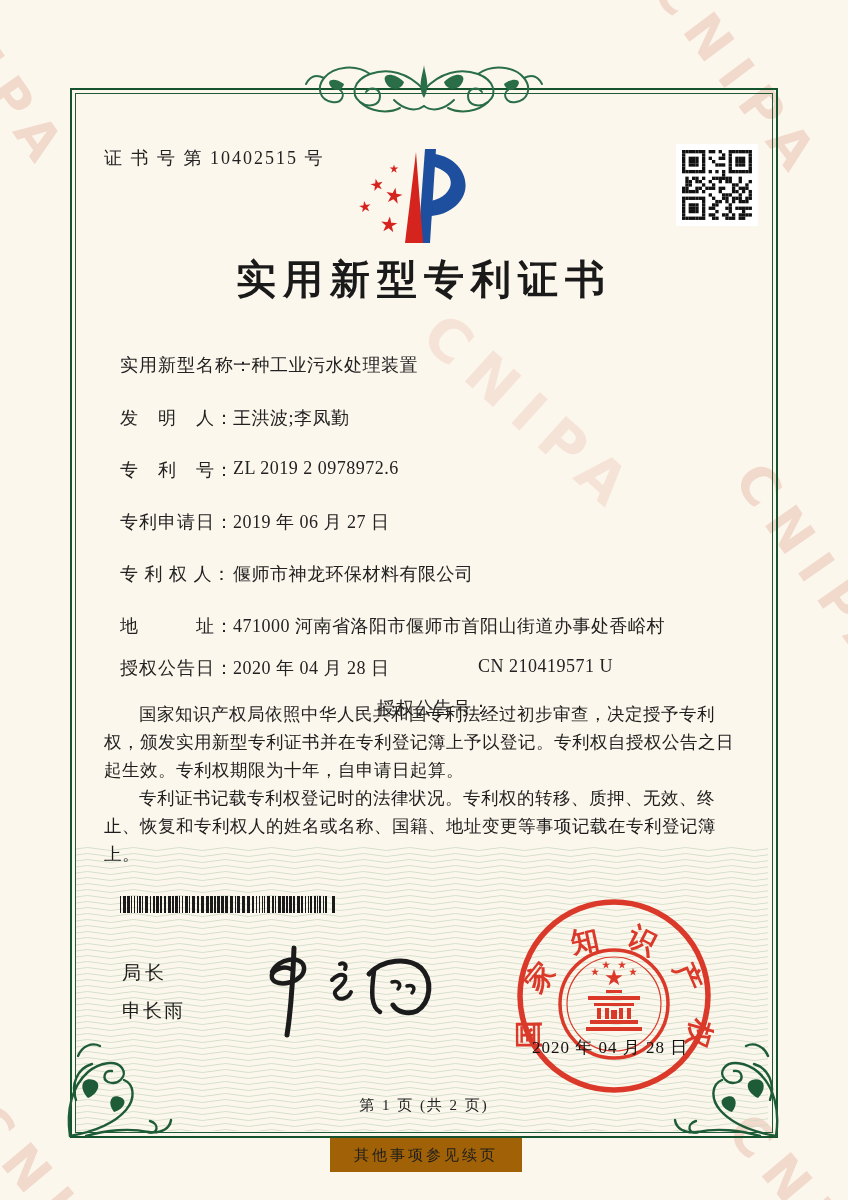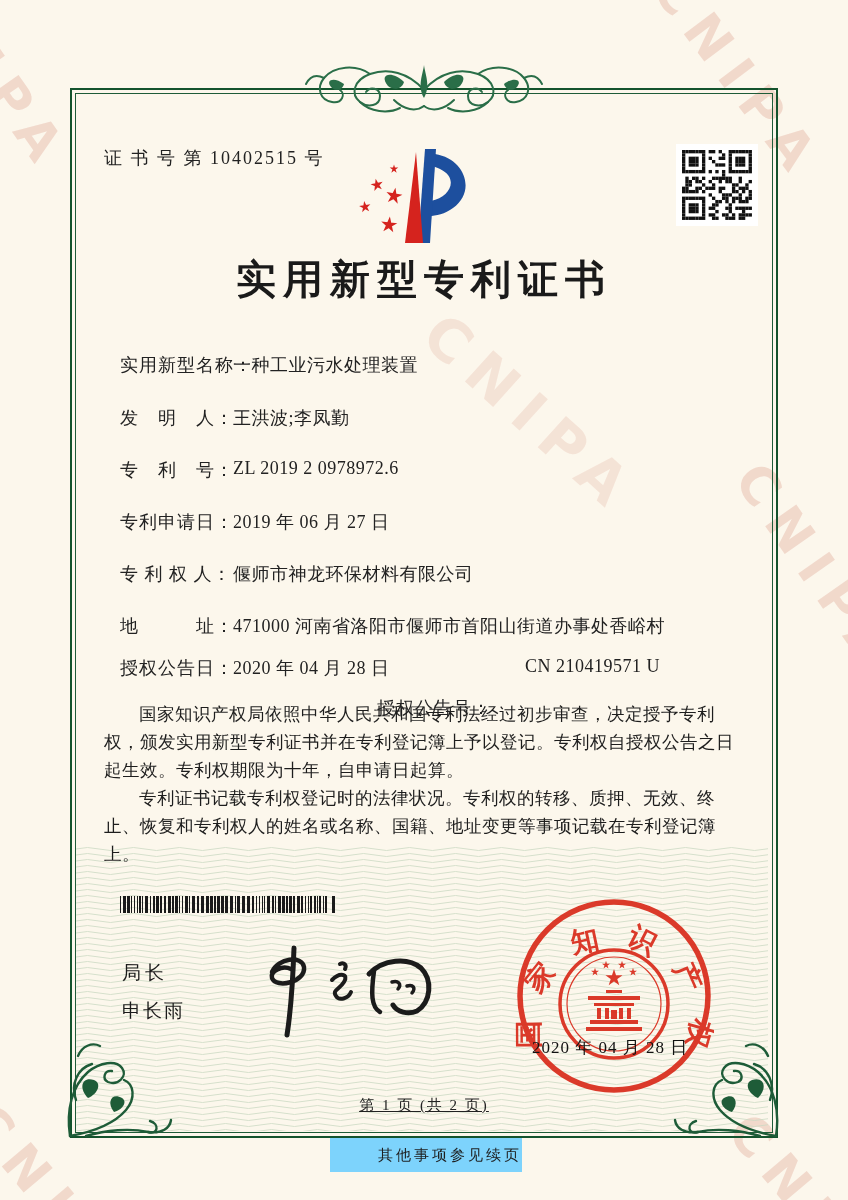"CN 210419571 U" .frow .val2 { margin-left: 47px -> none }
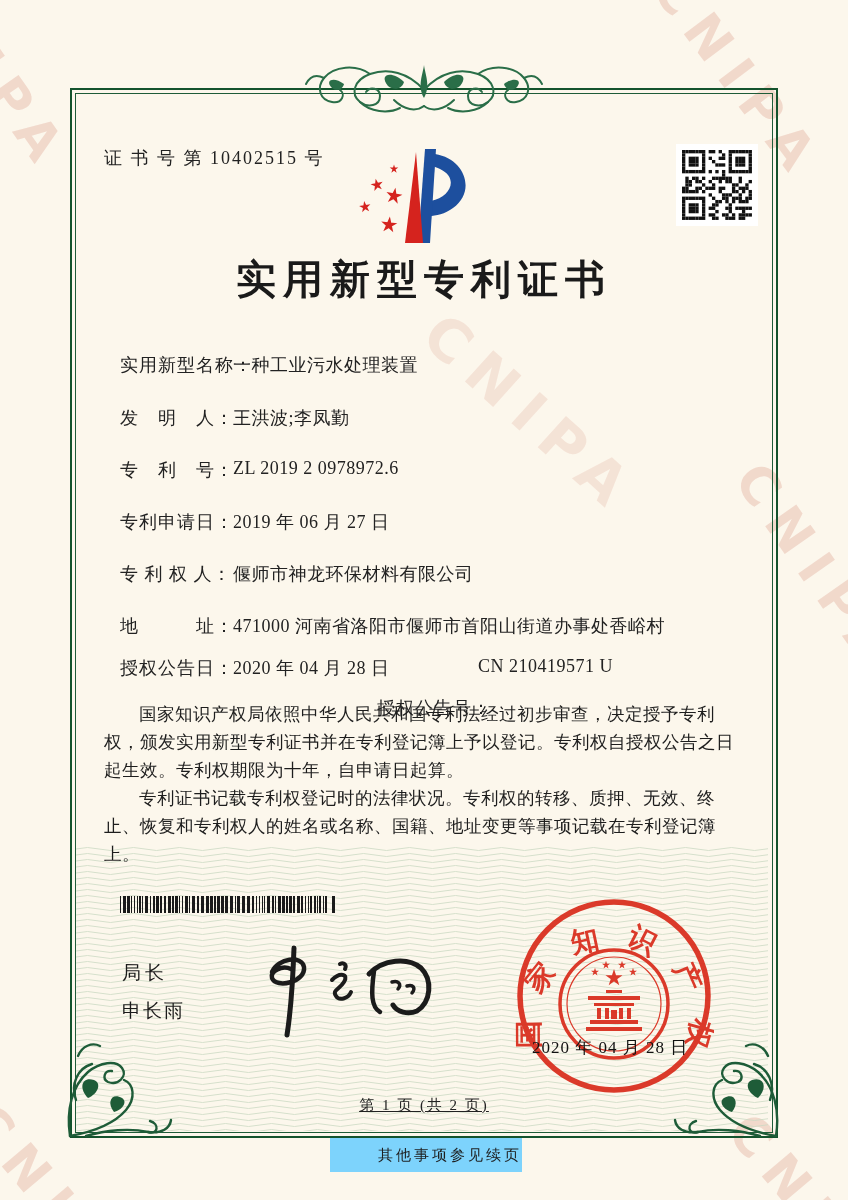"第 1 页 (共 2" .pagenum { text-decoration: underline -> none }
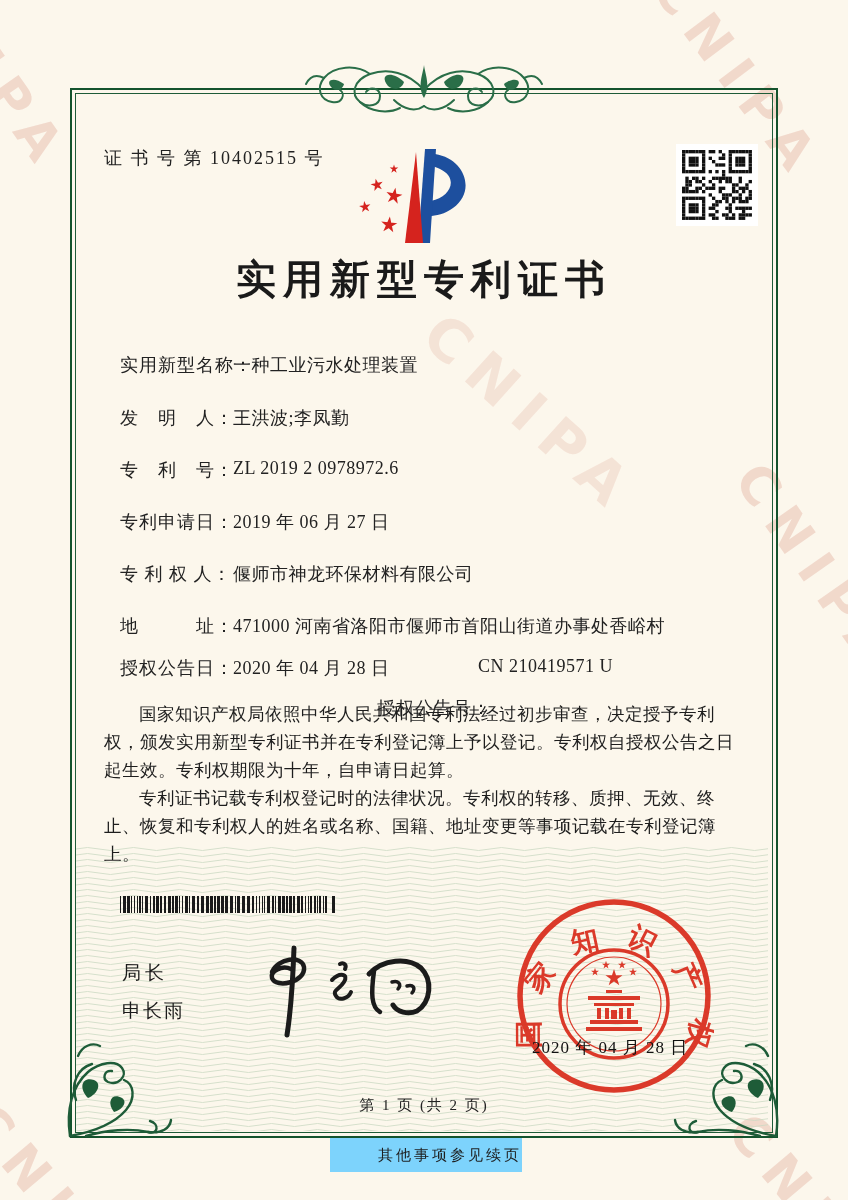"其他事项参见续页" .footer-box { background: #7dd3fc -> #a16207; text-align: right -> center }
